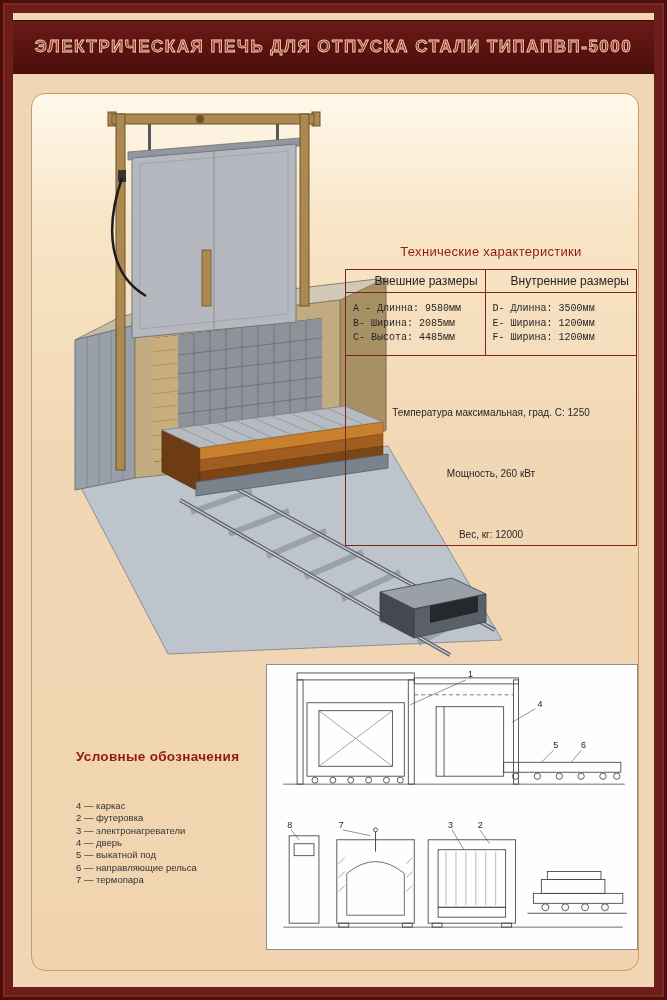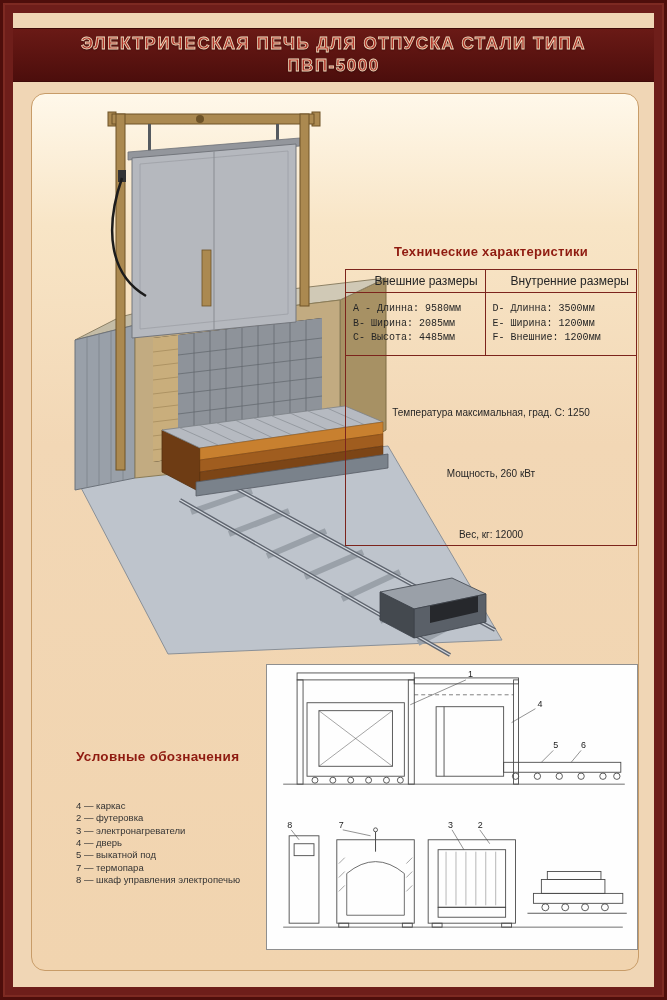"ЭЛЕКТРИЧЕСКАЯ ПЕЧЬ ДЛЯ ОТПУСКА СТАЛИ" .header-band { flex-direction: column -> none; top: 15px -> 7px }
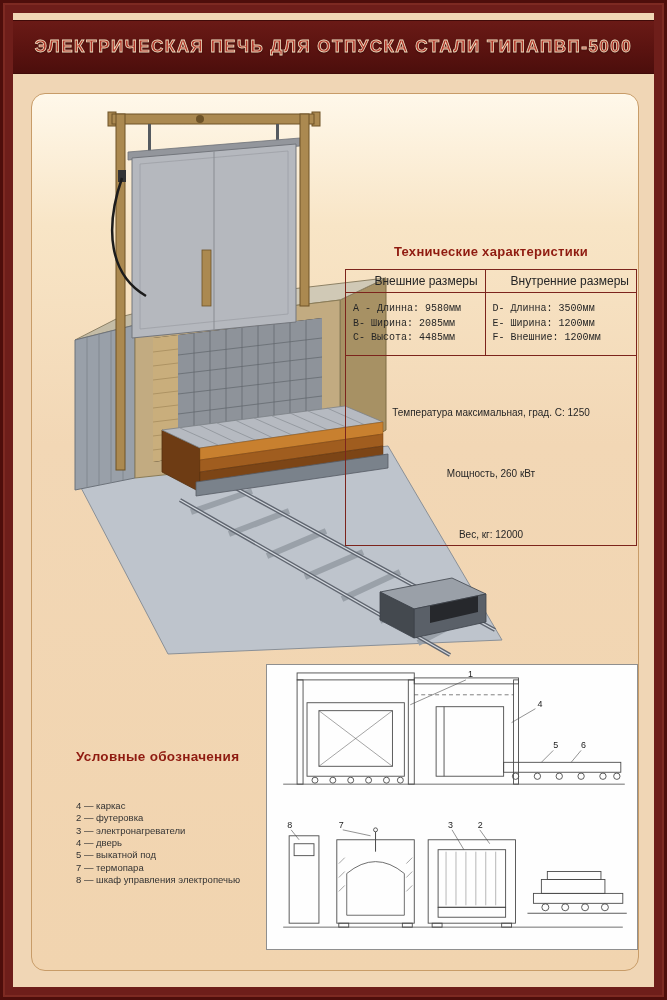"Технические характеристики" .specs-heading { font-weight: bold -> normal }
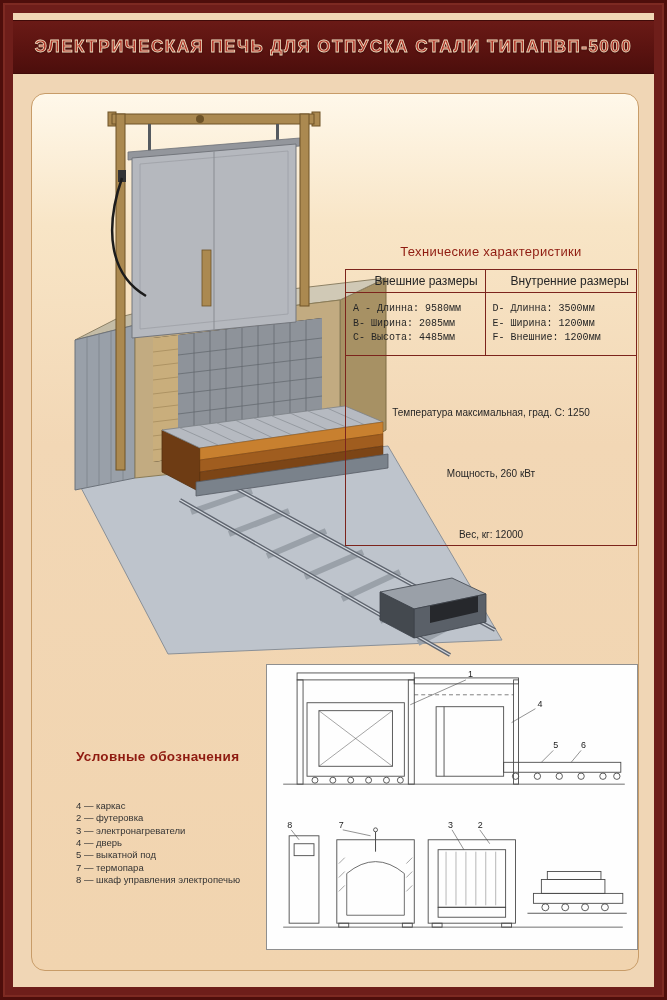"F- Внешние: 1200мм" div { text: Внешние -> Ширина }
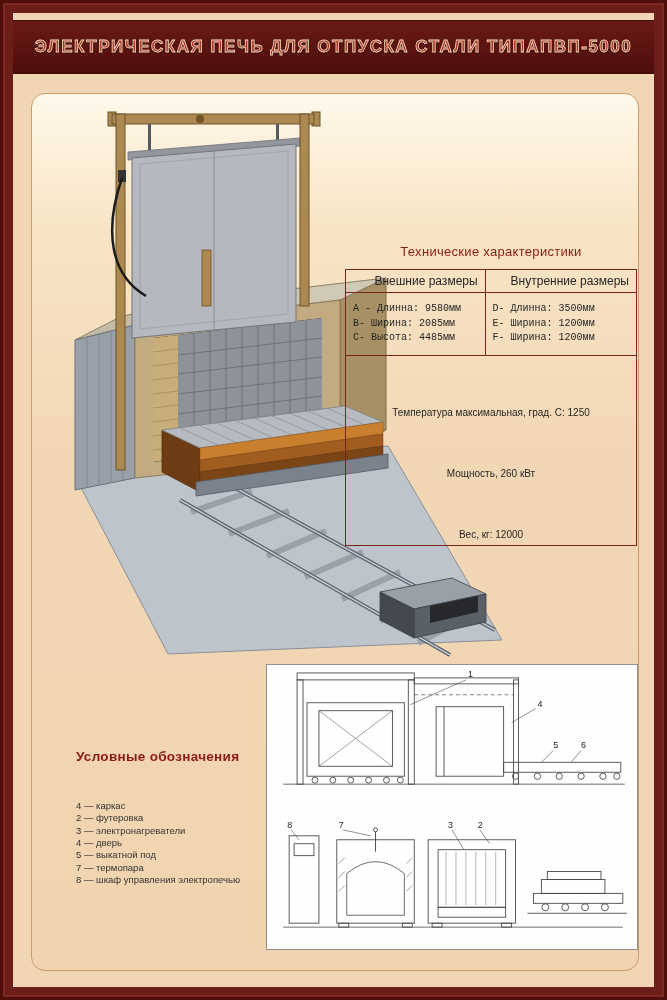"6 — направляющие рельса" li { html: none -> <li>6 — направляющие рельса</li> }
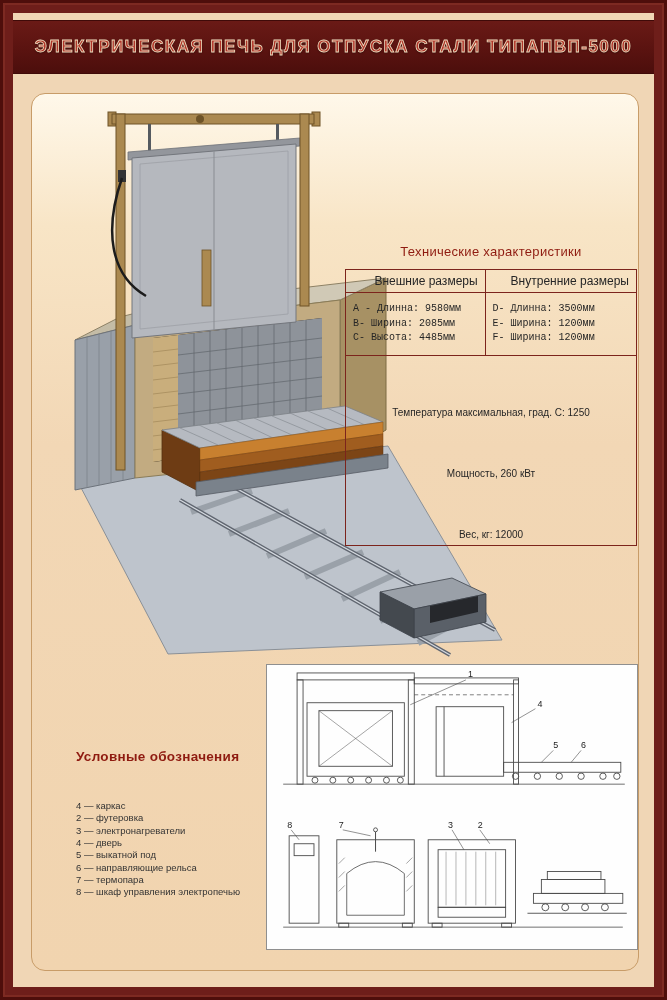"8 — шкаф управления электропечью" li { html: <li>8 — шкаф управления электропечью</li> -> none }
